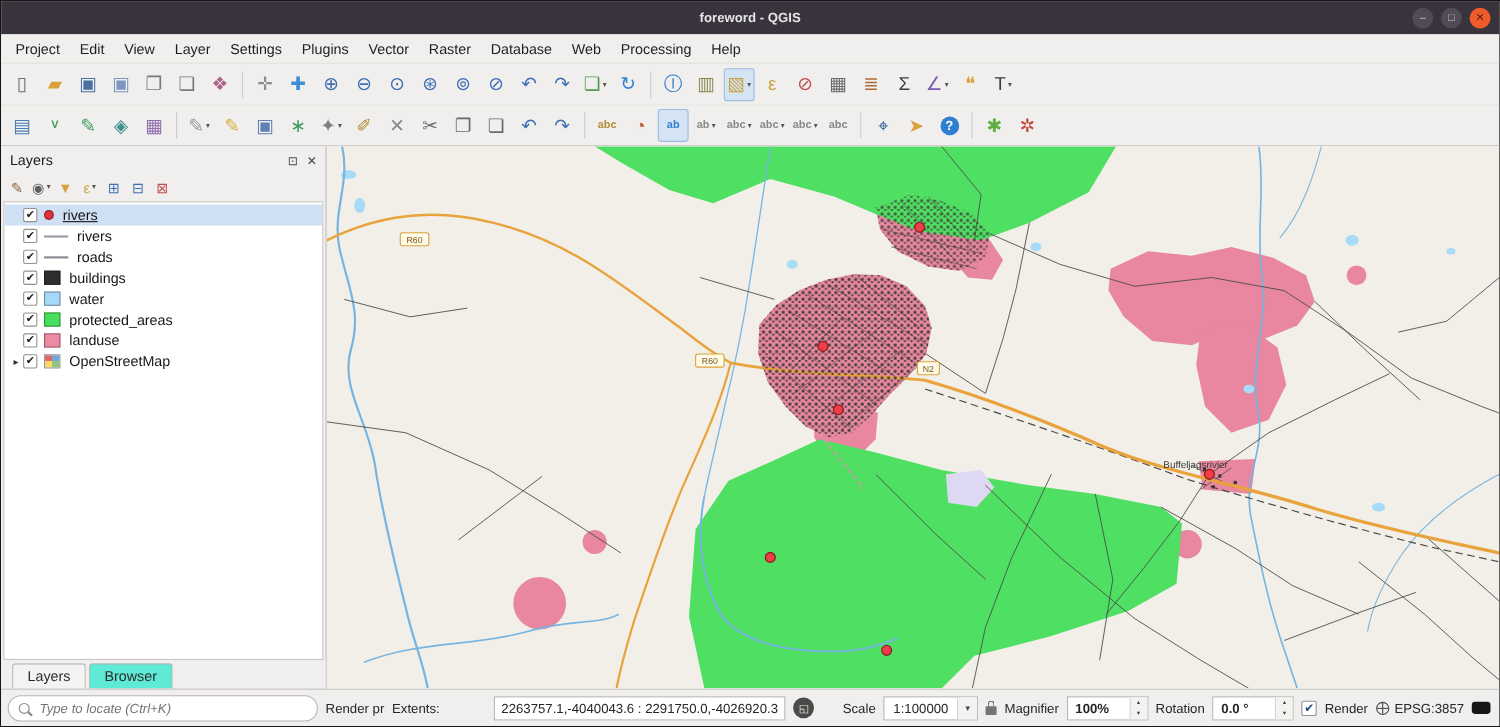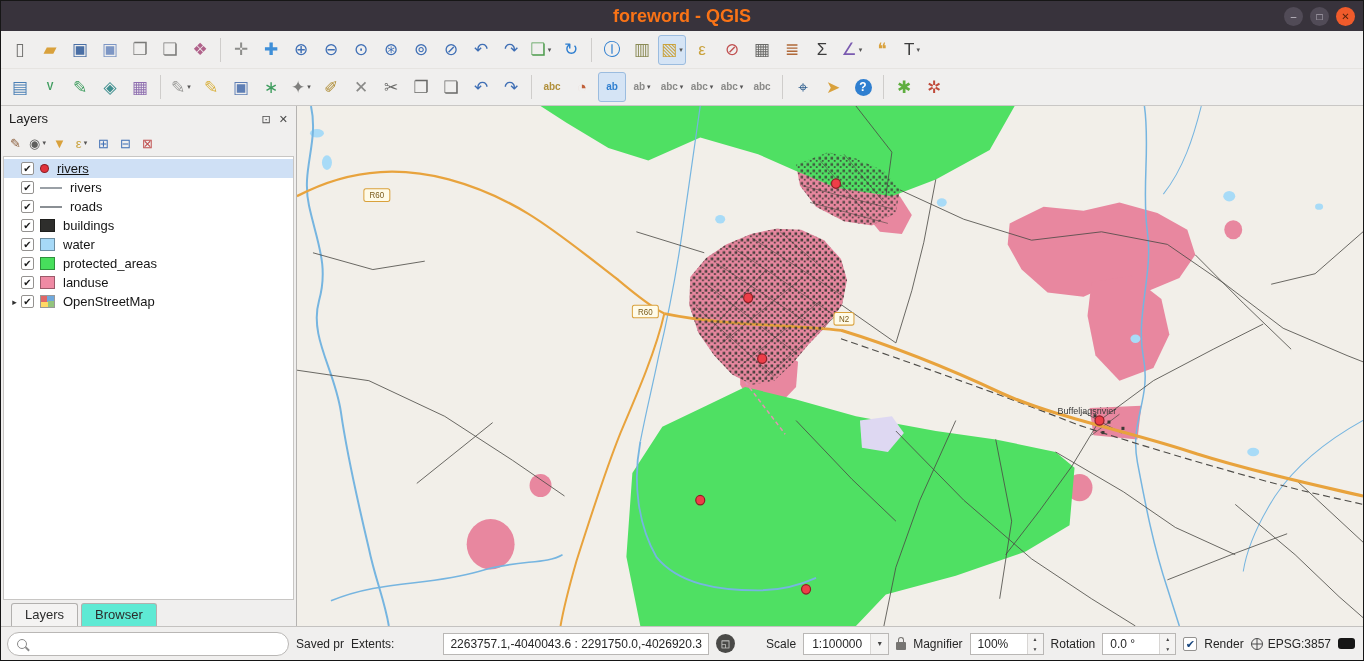"foreword - QGIS" .title { color: #f97316 -> #e5e5e5; font-size: 18px -> 12px }
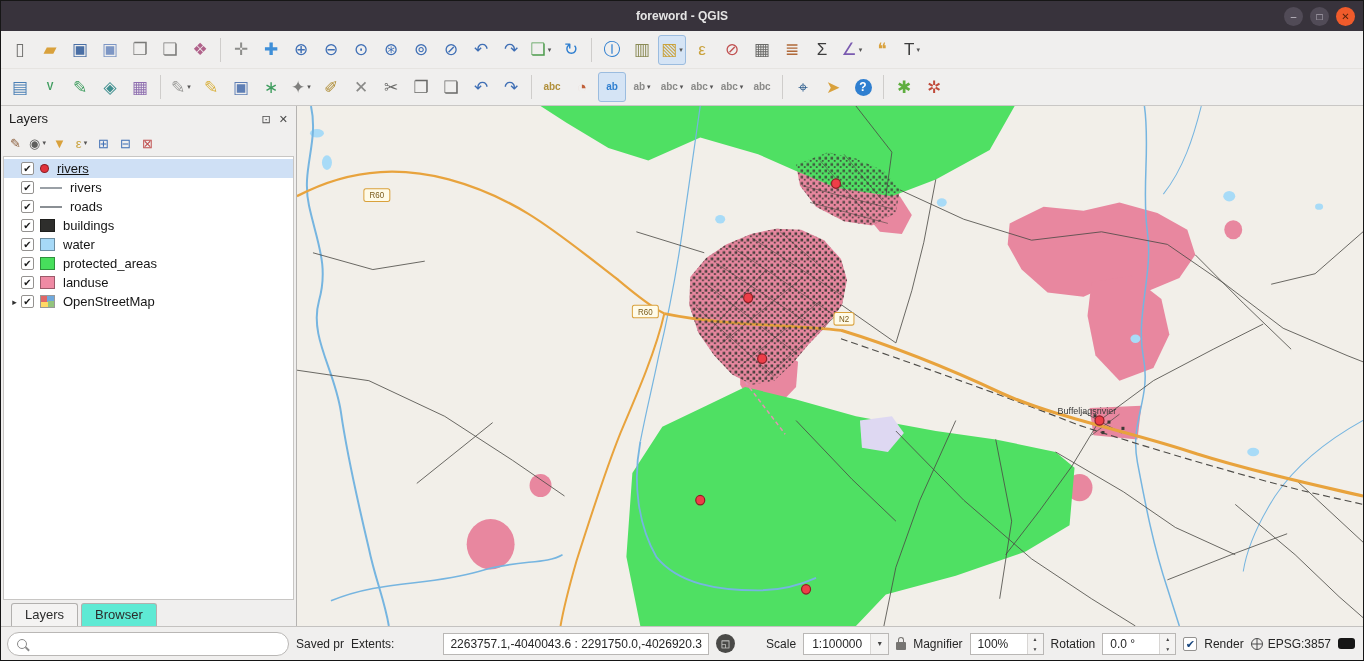"Project" div.menubar { html: none -> <div> <span>Project</span> <span>Edit</span> <span>View</span> <span>Layer</span> <span>Settings</span> <span>Plugins</span> <span>Vector</span> <span>Raster</span> <span>Database</span> <span>Web</span> <span>Processing</span> <span>Help</span> </div> }
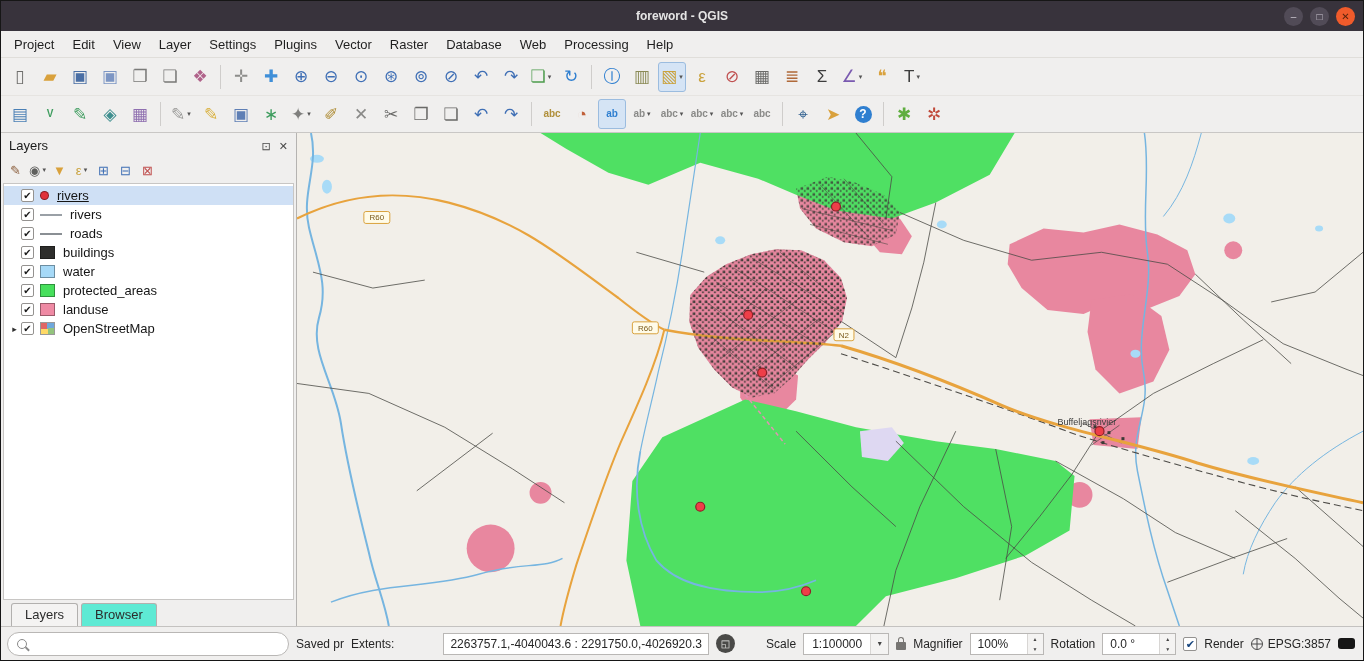"Type to locate (Ctrl+K)" input { html: none -> <input> }
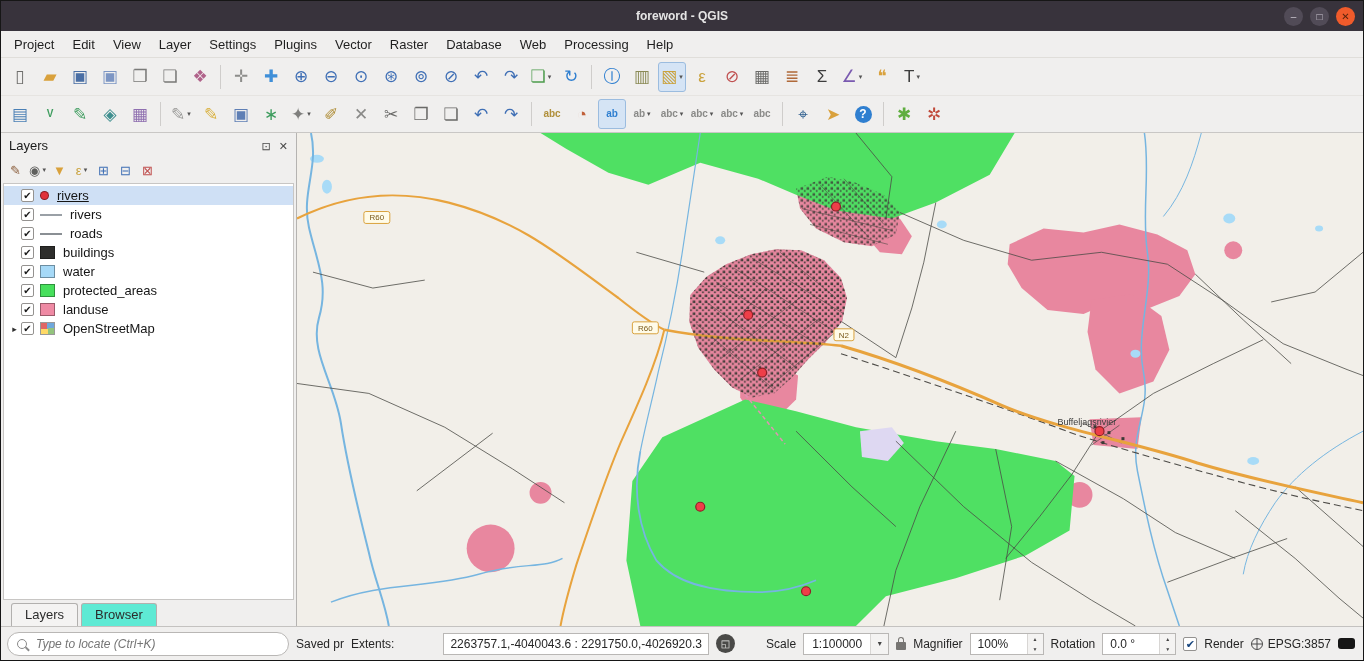"Saved pr" span.sb-text { text: Saved -> Render }
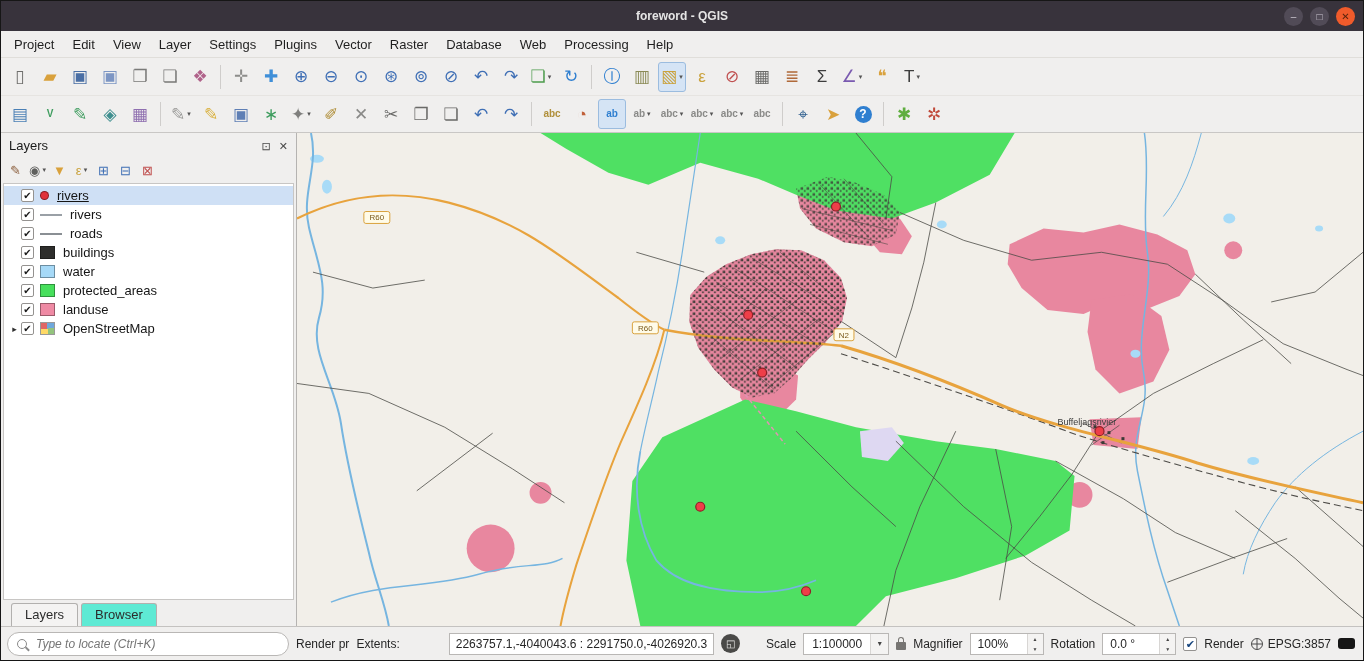"100%" .spin .val { font-weight: none -> bold }
